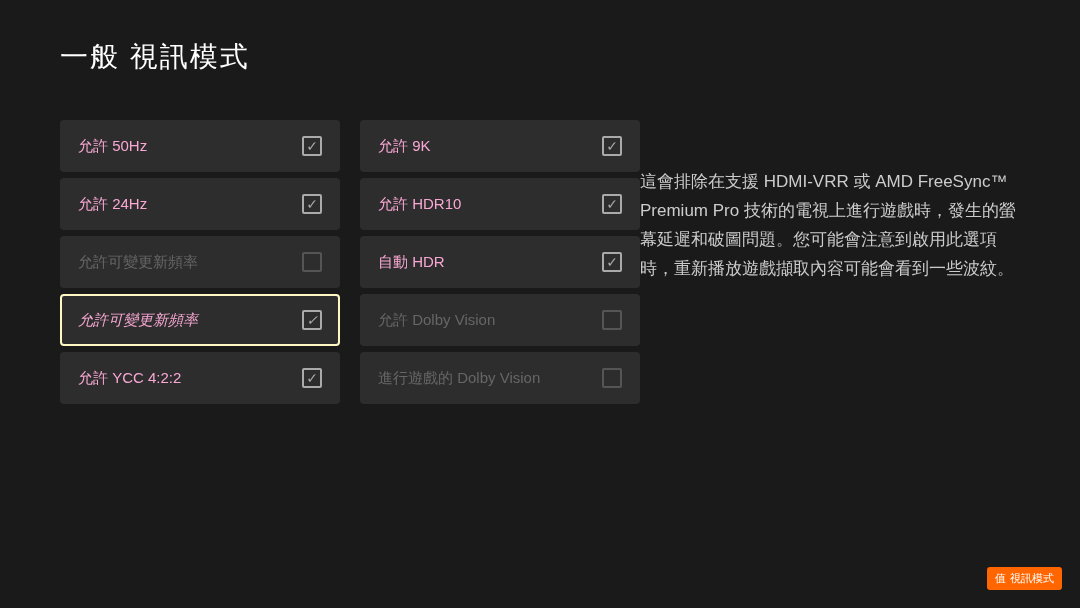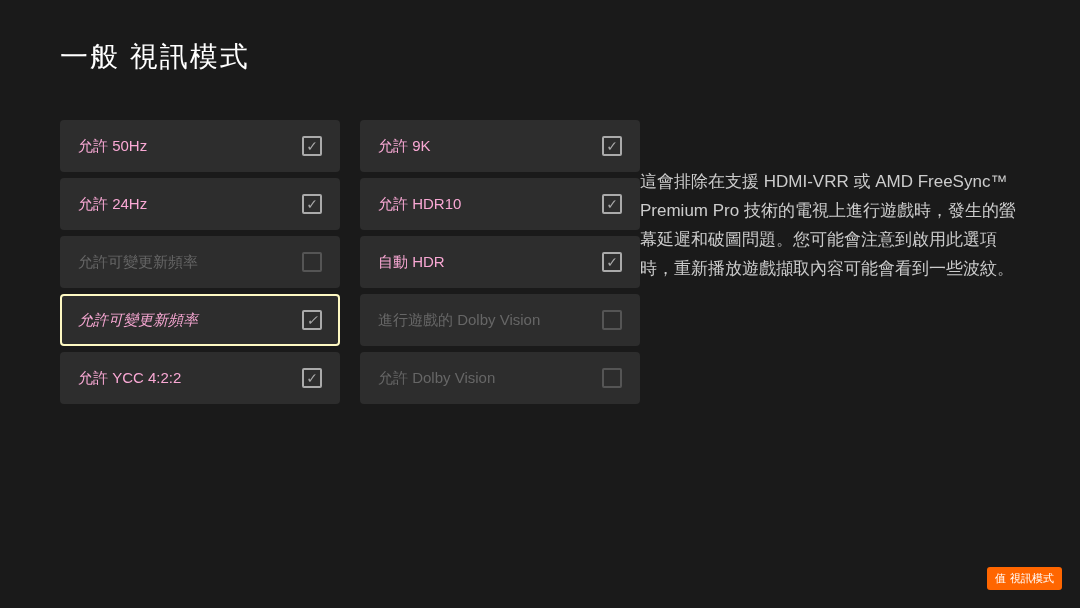"進行遊戲的 Dolby Vision" div.setting-item { order: before "允許 Dolby Vision" -> after "允許 Dolby Vision" }
